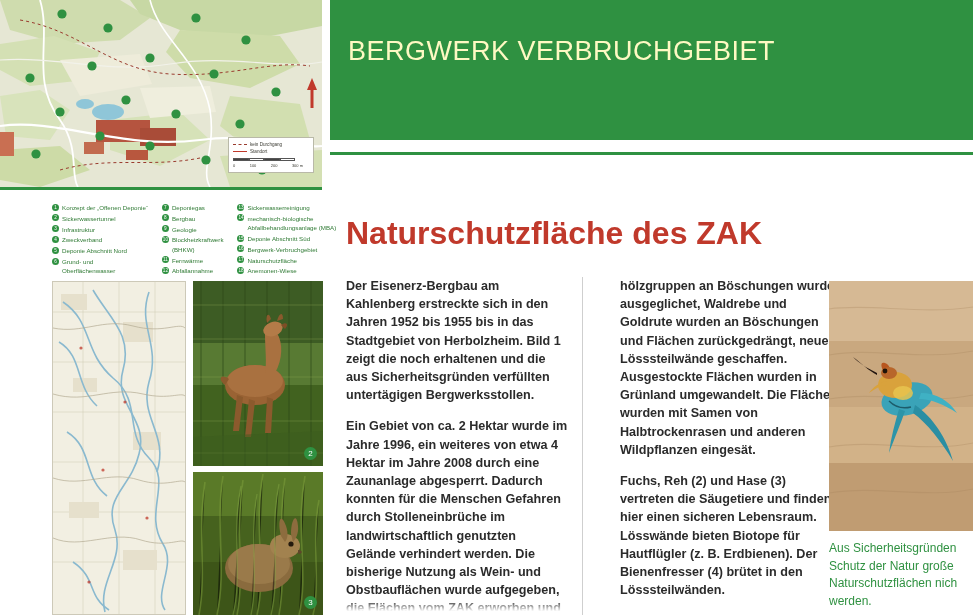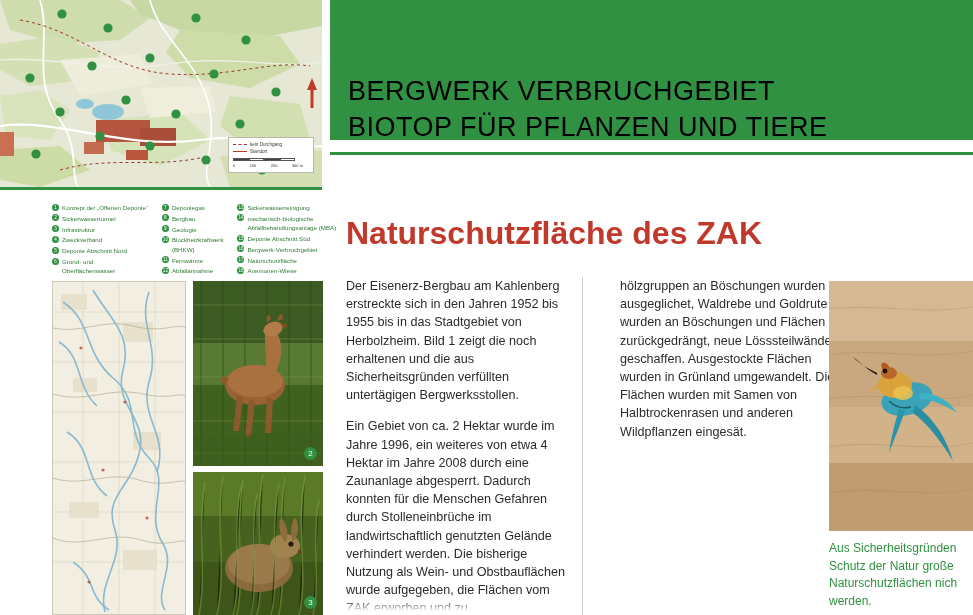"BERGWERK VERBRUCHGEBIET" .header-banner .title-line { color: #000000 -> #fef9c3; margin-top: 40px -> none }
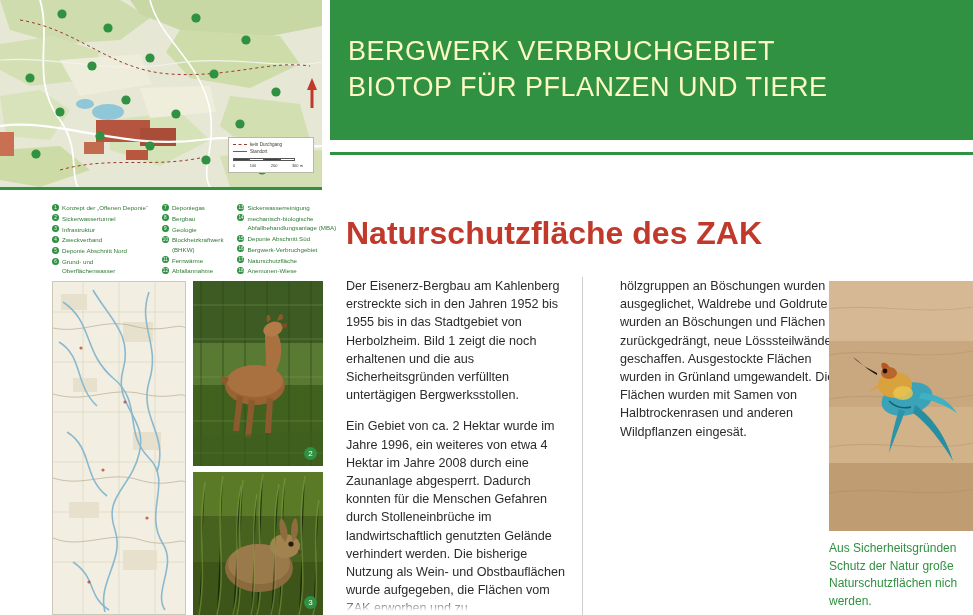"BIOTOP FÜR PFLANZEN UND TIERE" div.title-line { html: <div>BIOTOP FÜR PFLANZEN UND TIERE</div> -> none }
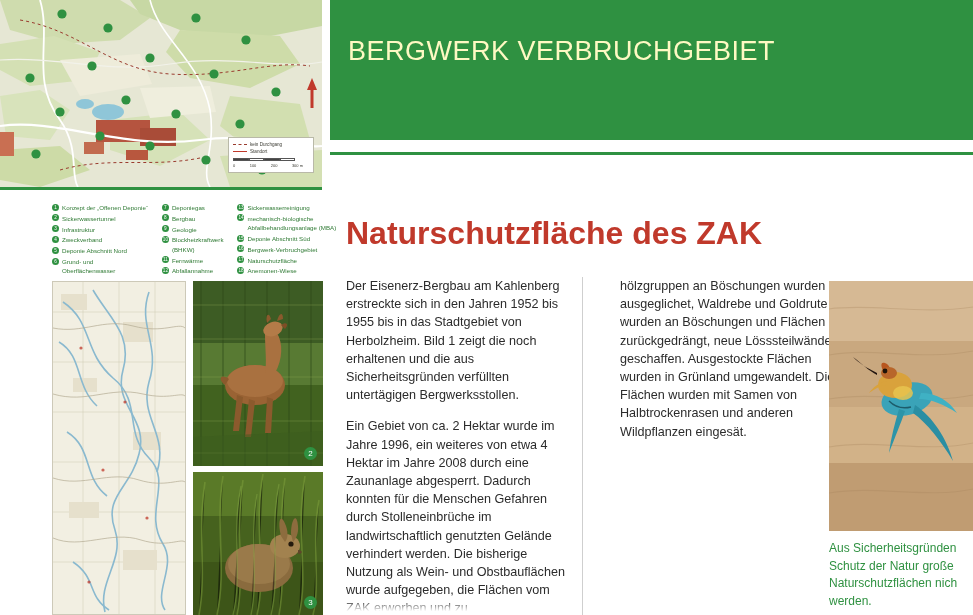"Der Eisenerz-Bergbau am Kahlenberg" .col-text p { font-weight: none -> bold }
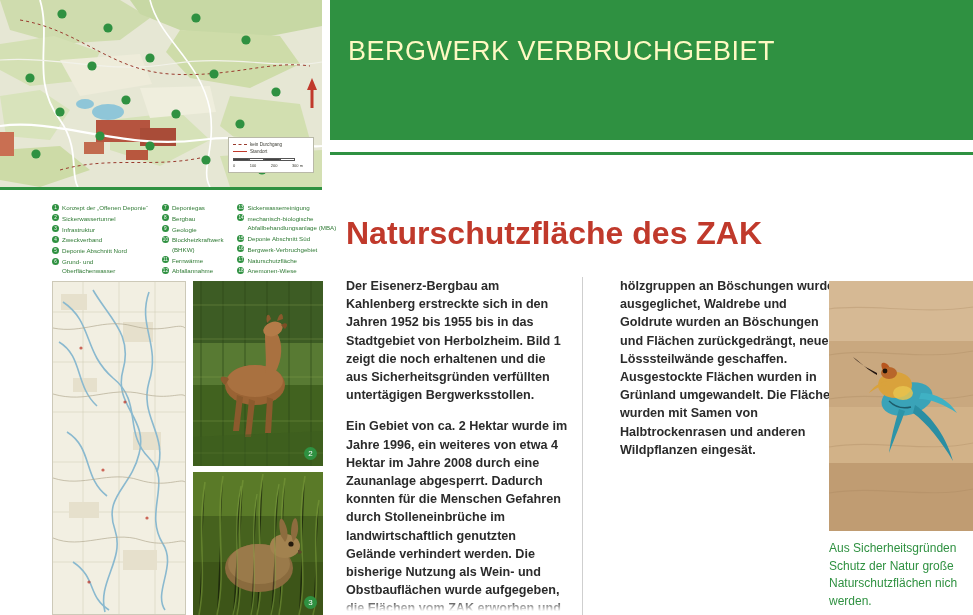"Fuchs, Reh (2) und Hase" p { html: none -> <p>Fuchs, Reh (2) und Hase (3) vertreten die Säugetiere und finden hier einen sicheren Lebensraum. Lösswände bieten Biotope für Hautflügler (z. B. Erdbienen). Der Bienenfresser (4) brütet in den Lösssteilwänden.</p> }
